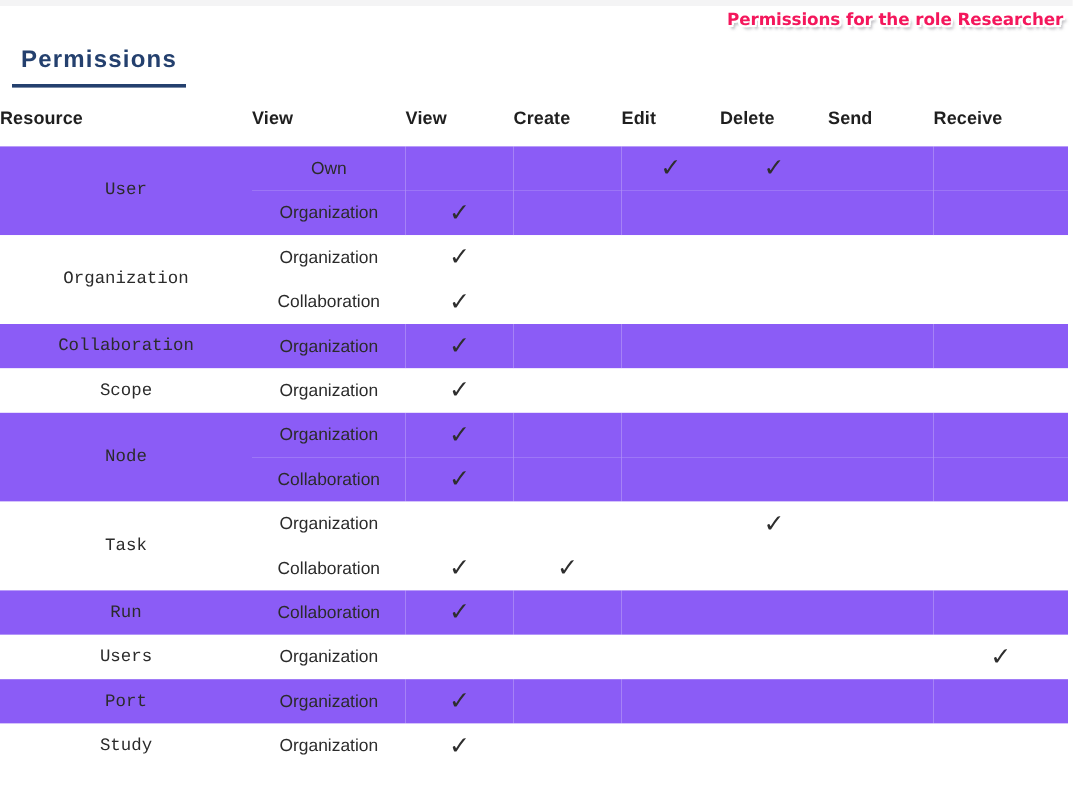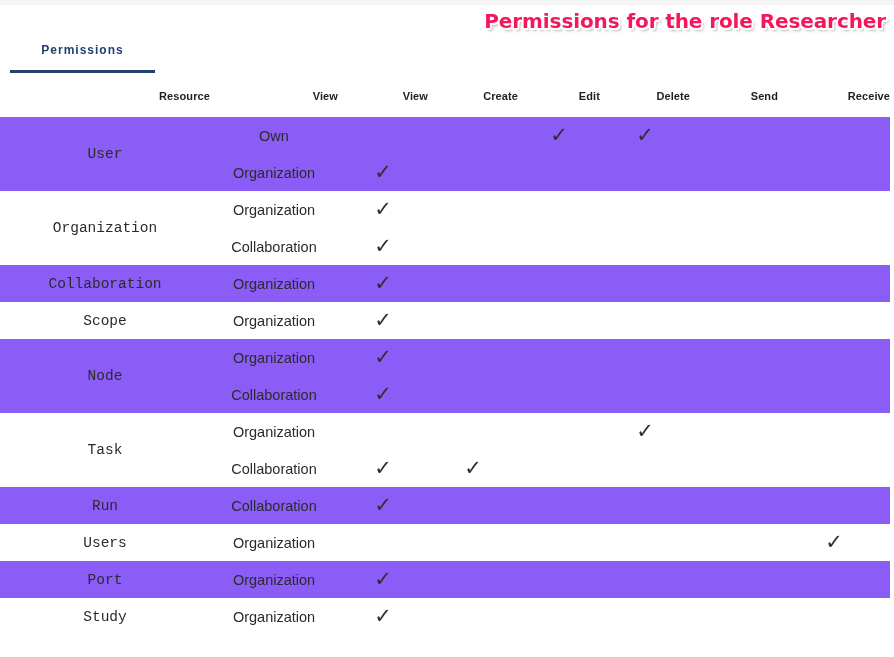"Permissions for the role Researcher" .overlay-title { font-size: 20px -> 14px }
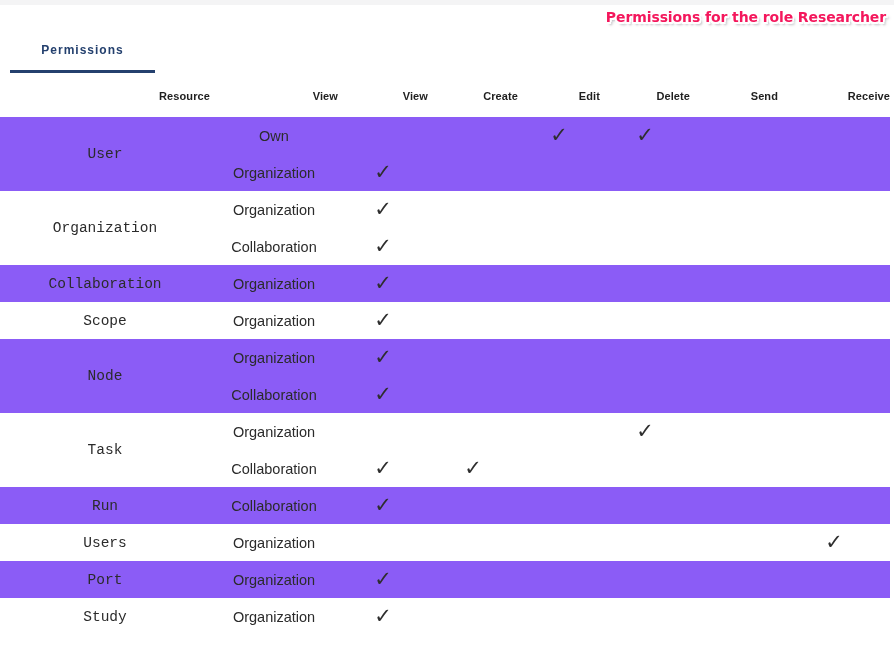"Permissions" .tab { font-size: 12px -> 20px }
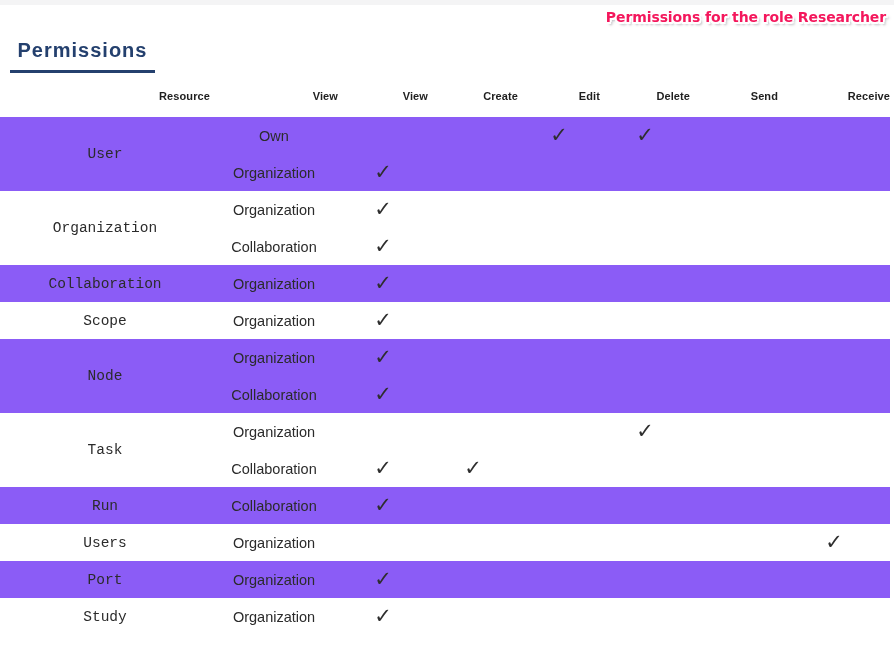"Resource" table.perm th { font-size: 11px -> 15px; text-align: right -> left }
